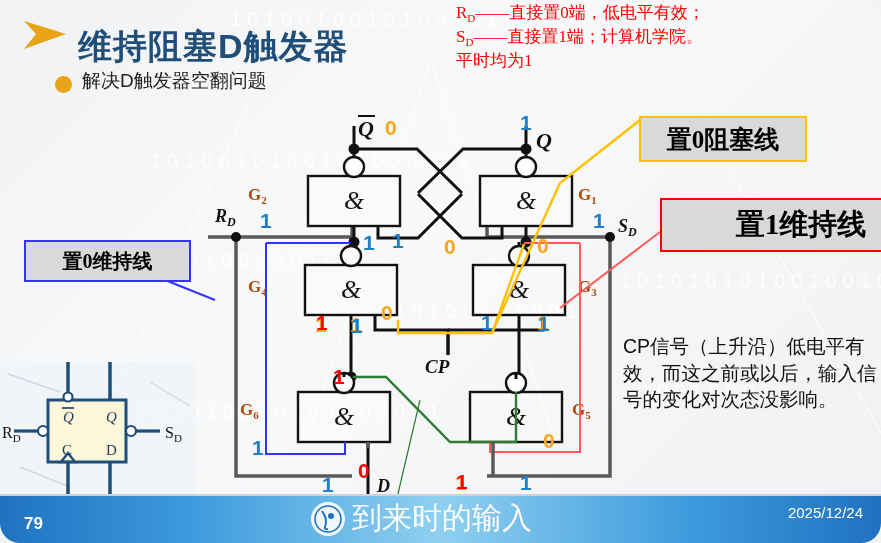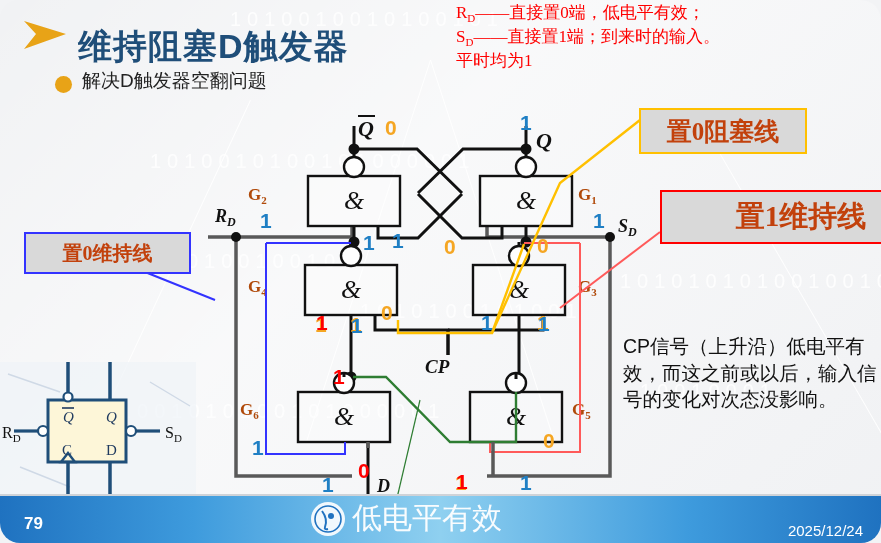"——直接置1端；到来时的输入。" span { text: 到来时的输入 -> 计算机学院 }
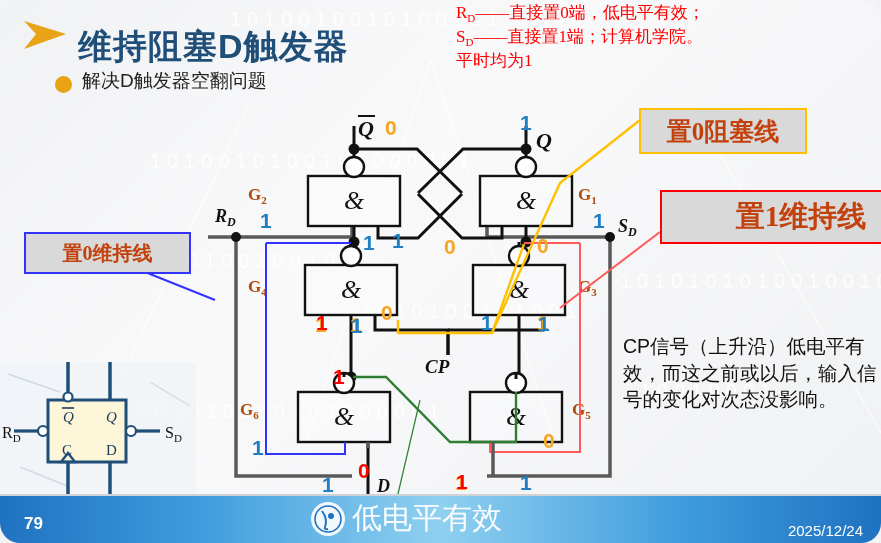"置0阻塞线" .callout { color: #c2410c -> #000000; margin-top: none -> 8px }
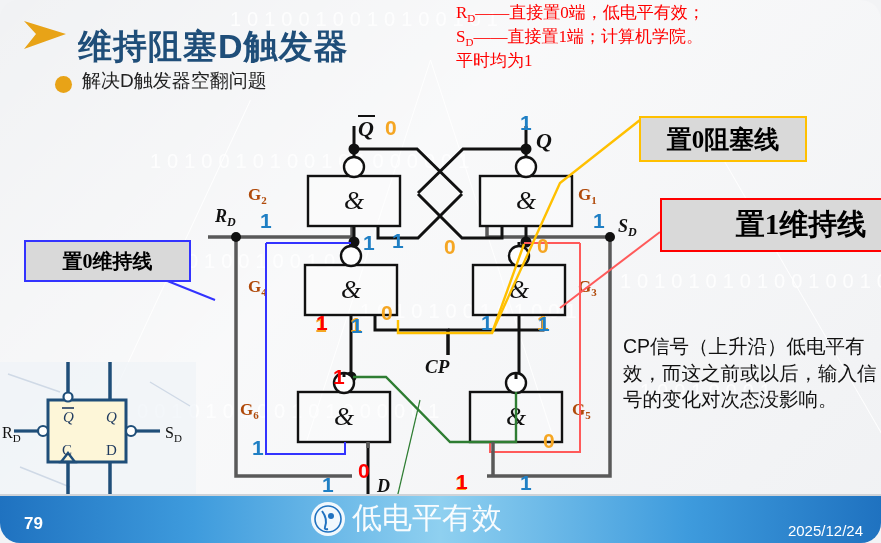"低电平有效" div { text: 低电平有效 -> 到来时的输入 }
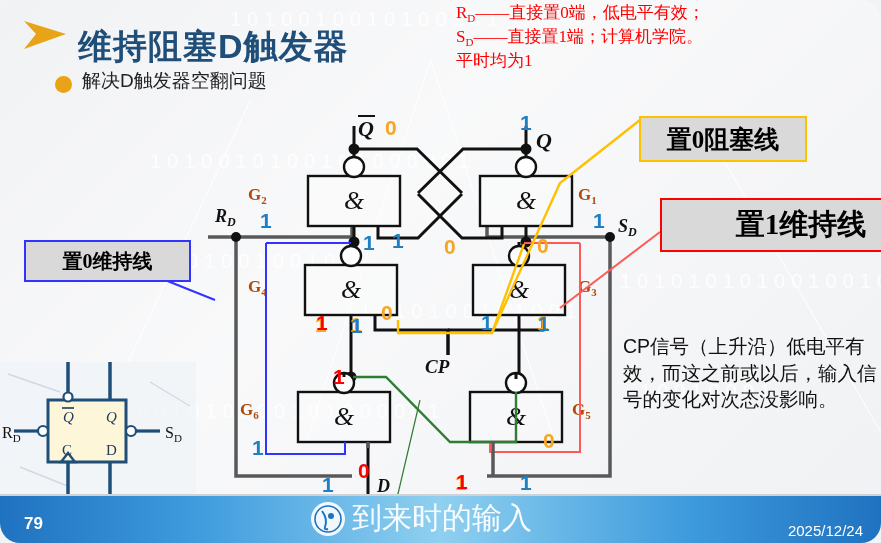"2025/12/24" #date { bottom: 4px -> 22px }
